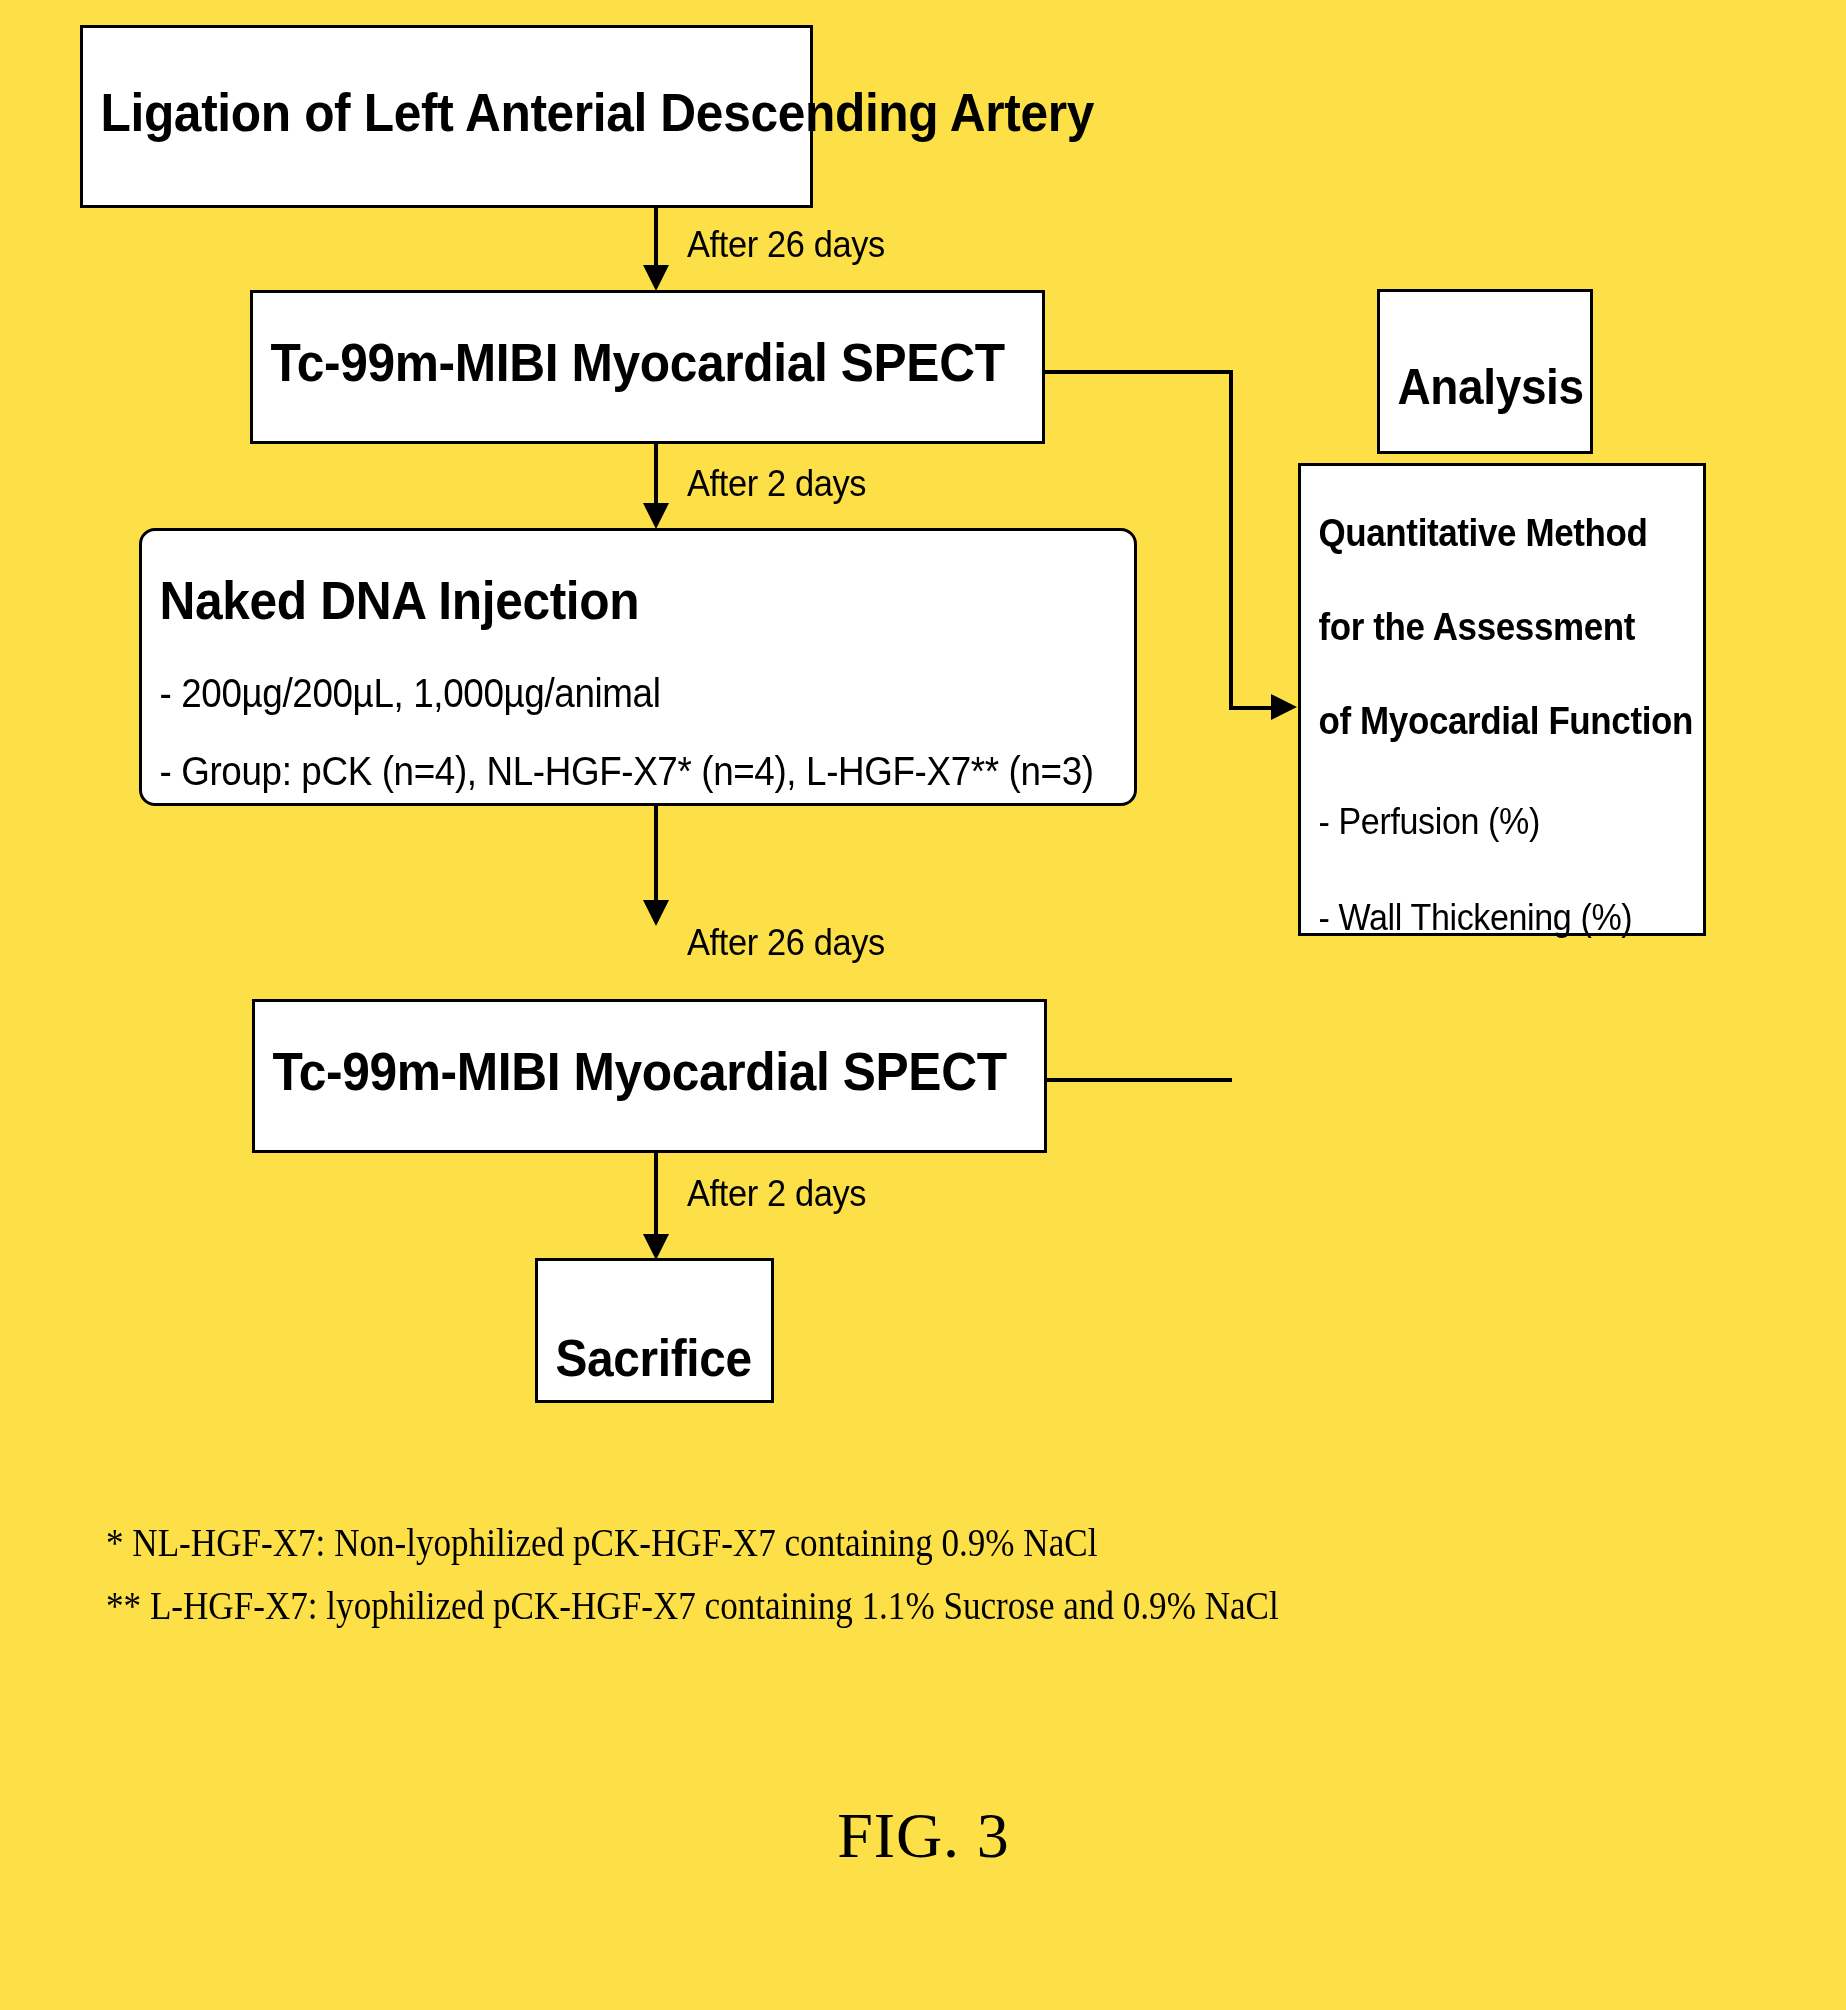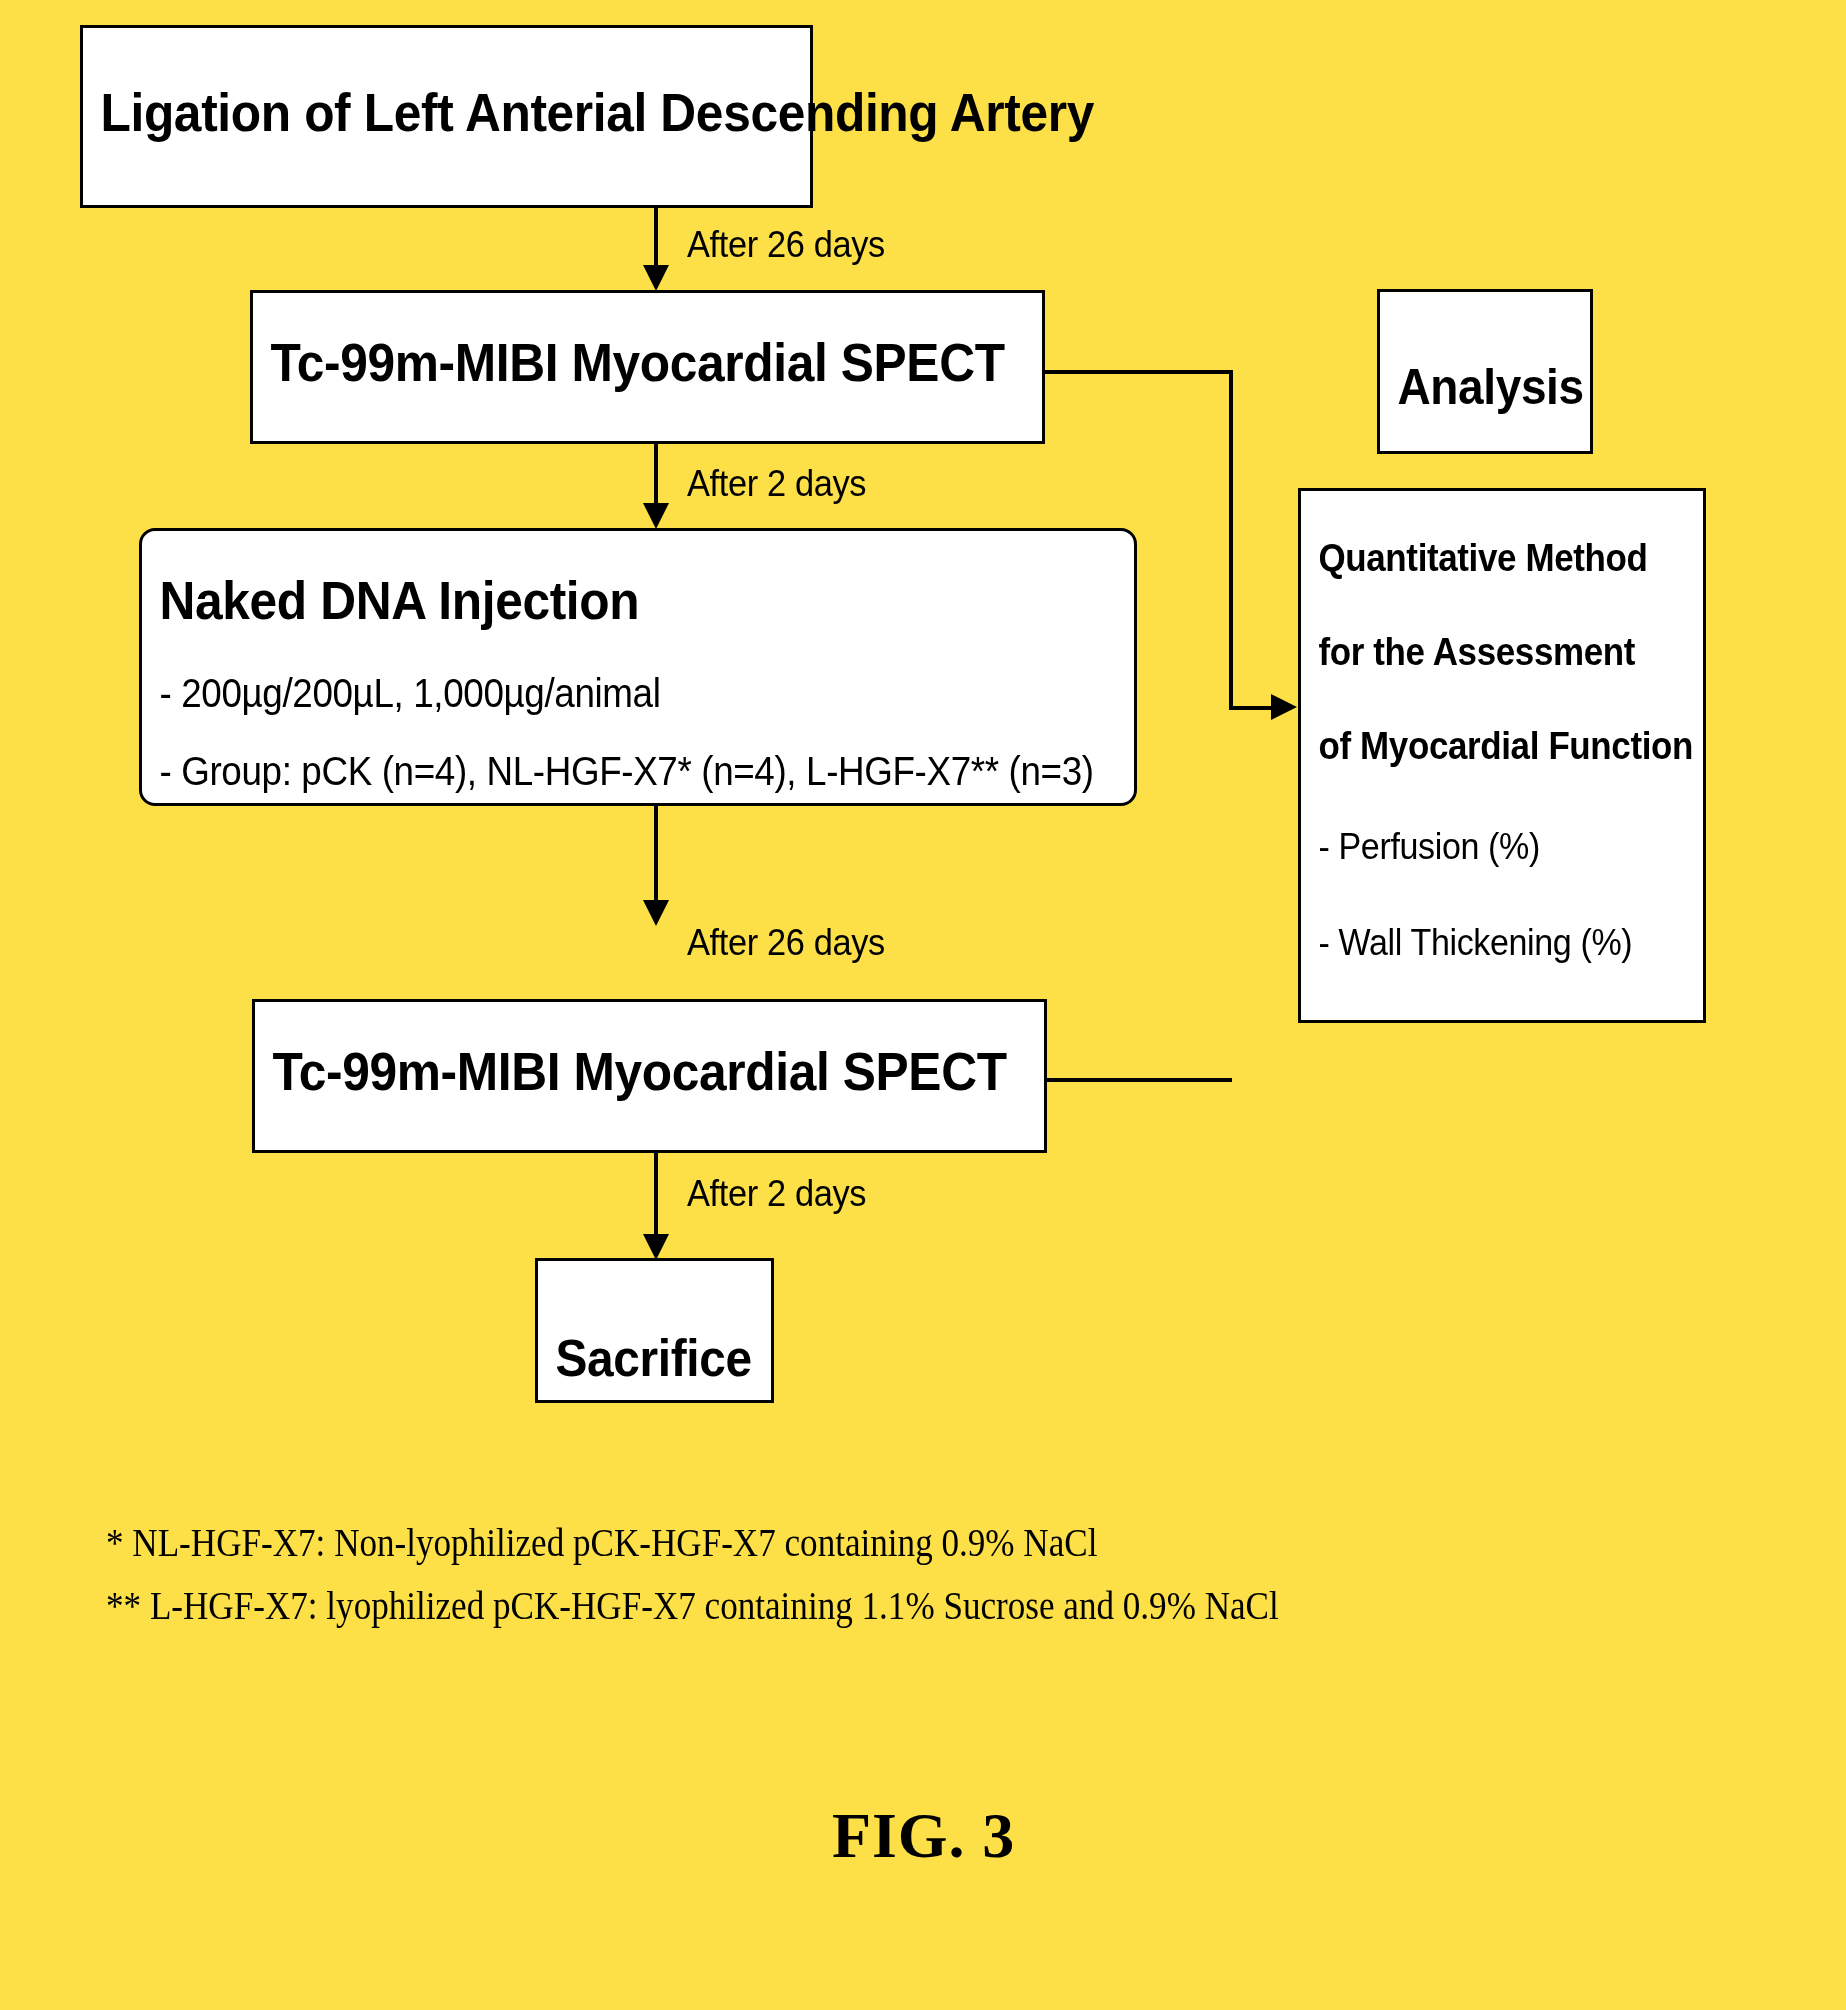"Quantitative Method" div.node { height: 535px -> 473px; top: 488px -> 463px }
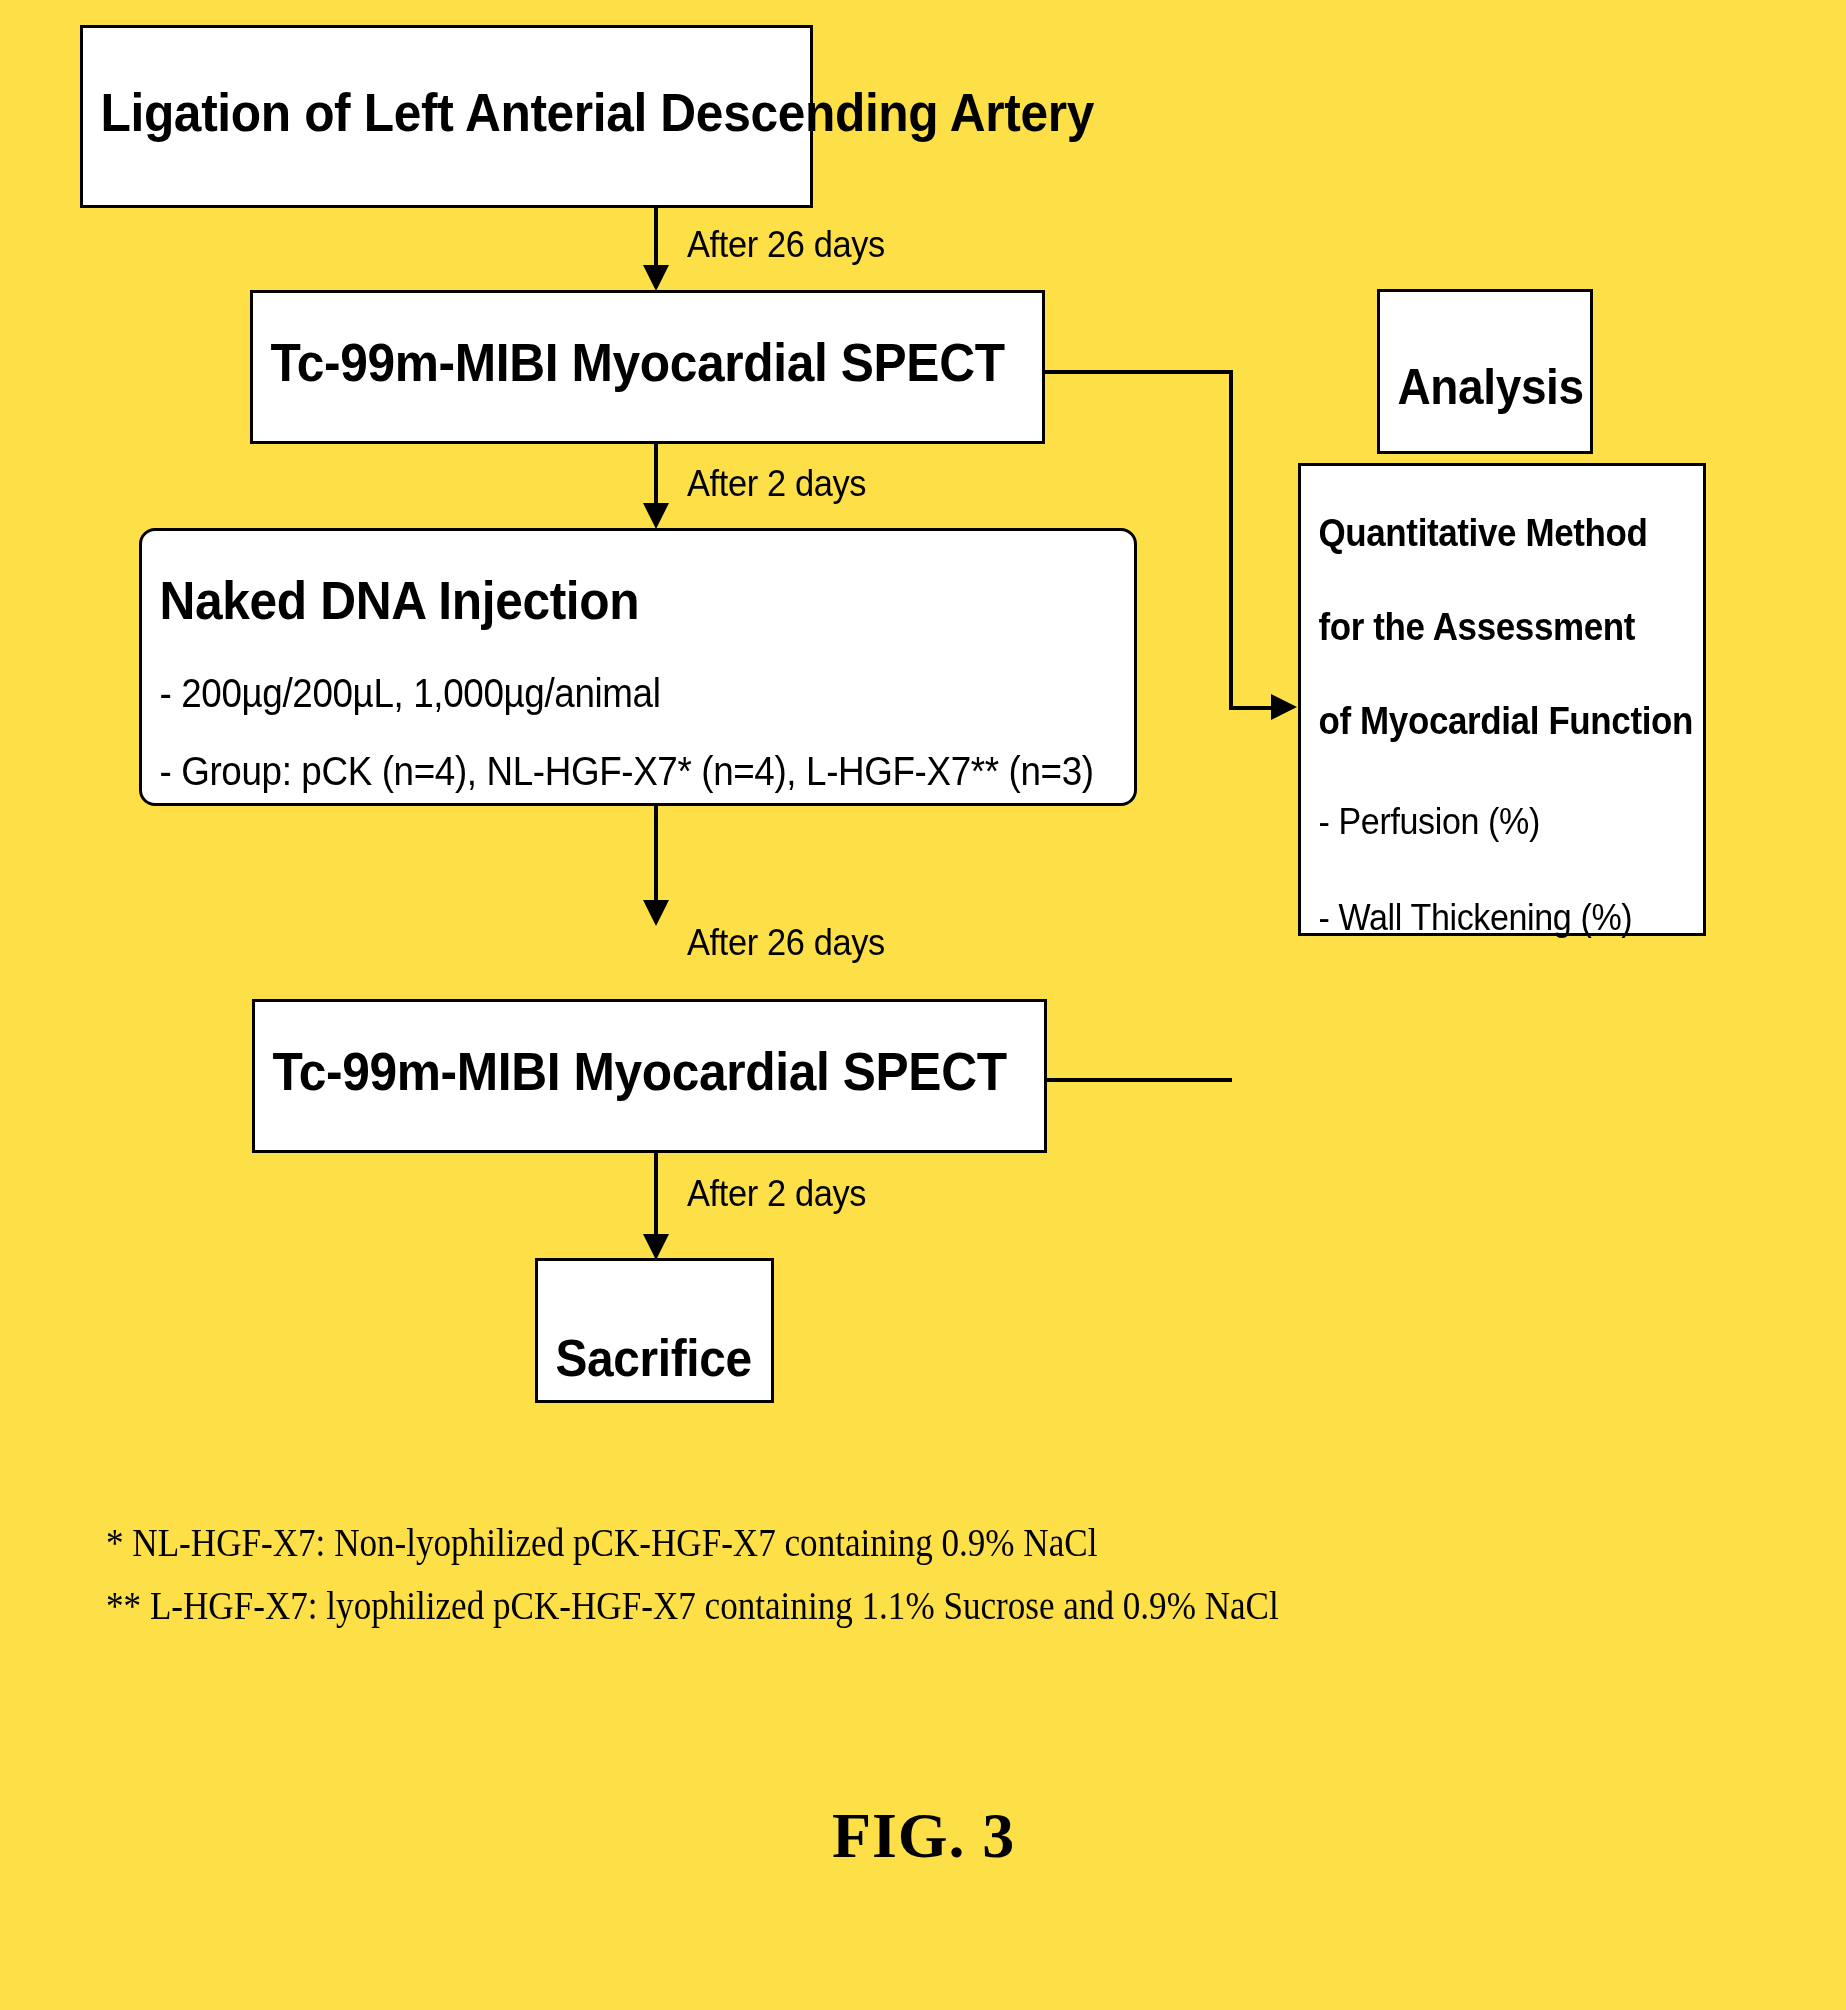"FIG. 3" .figcaption { font-weight: bold -> normal }
